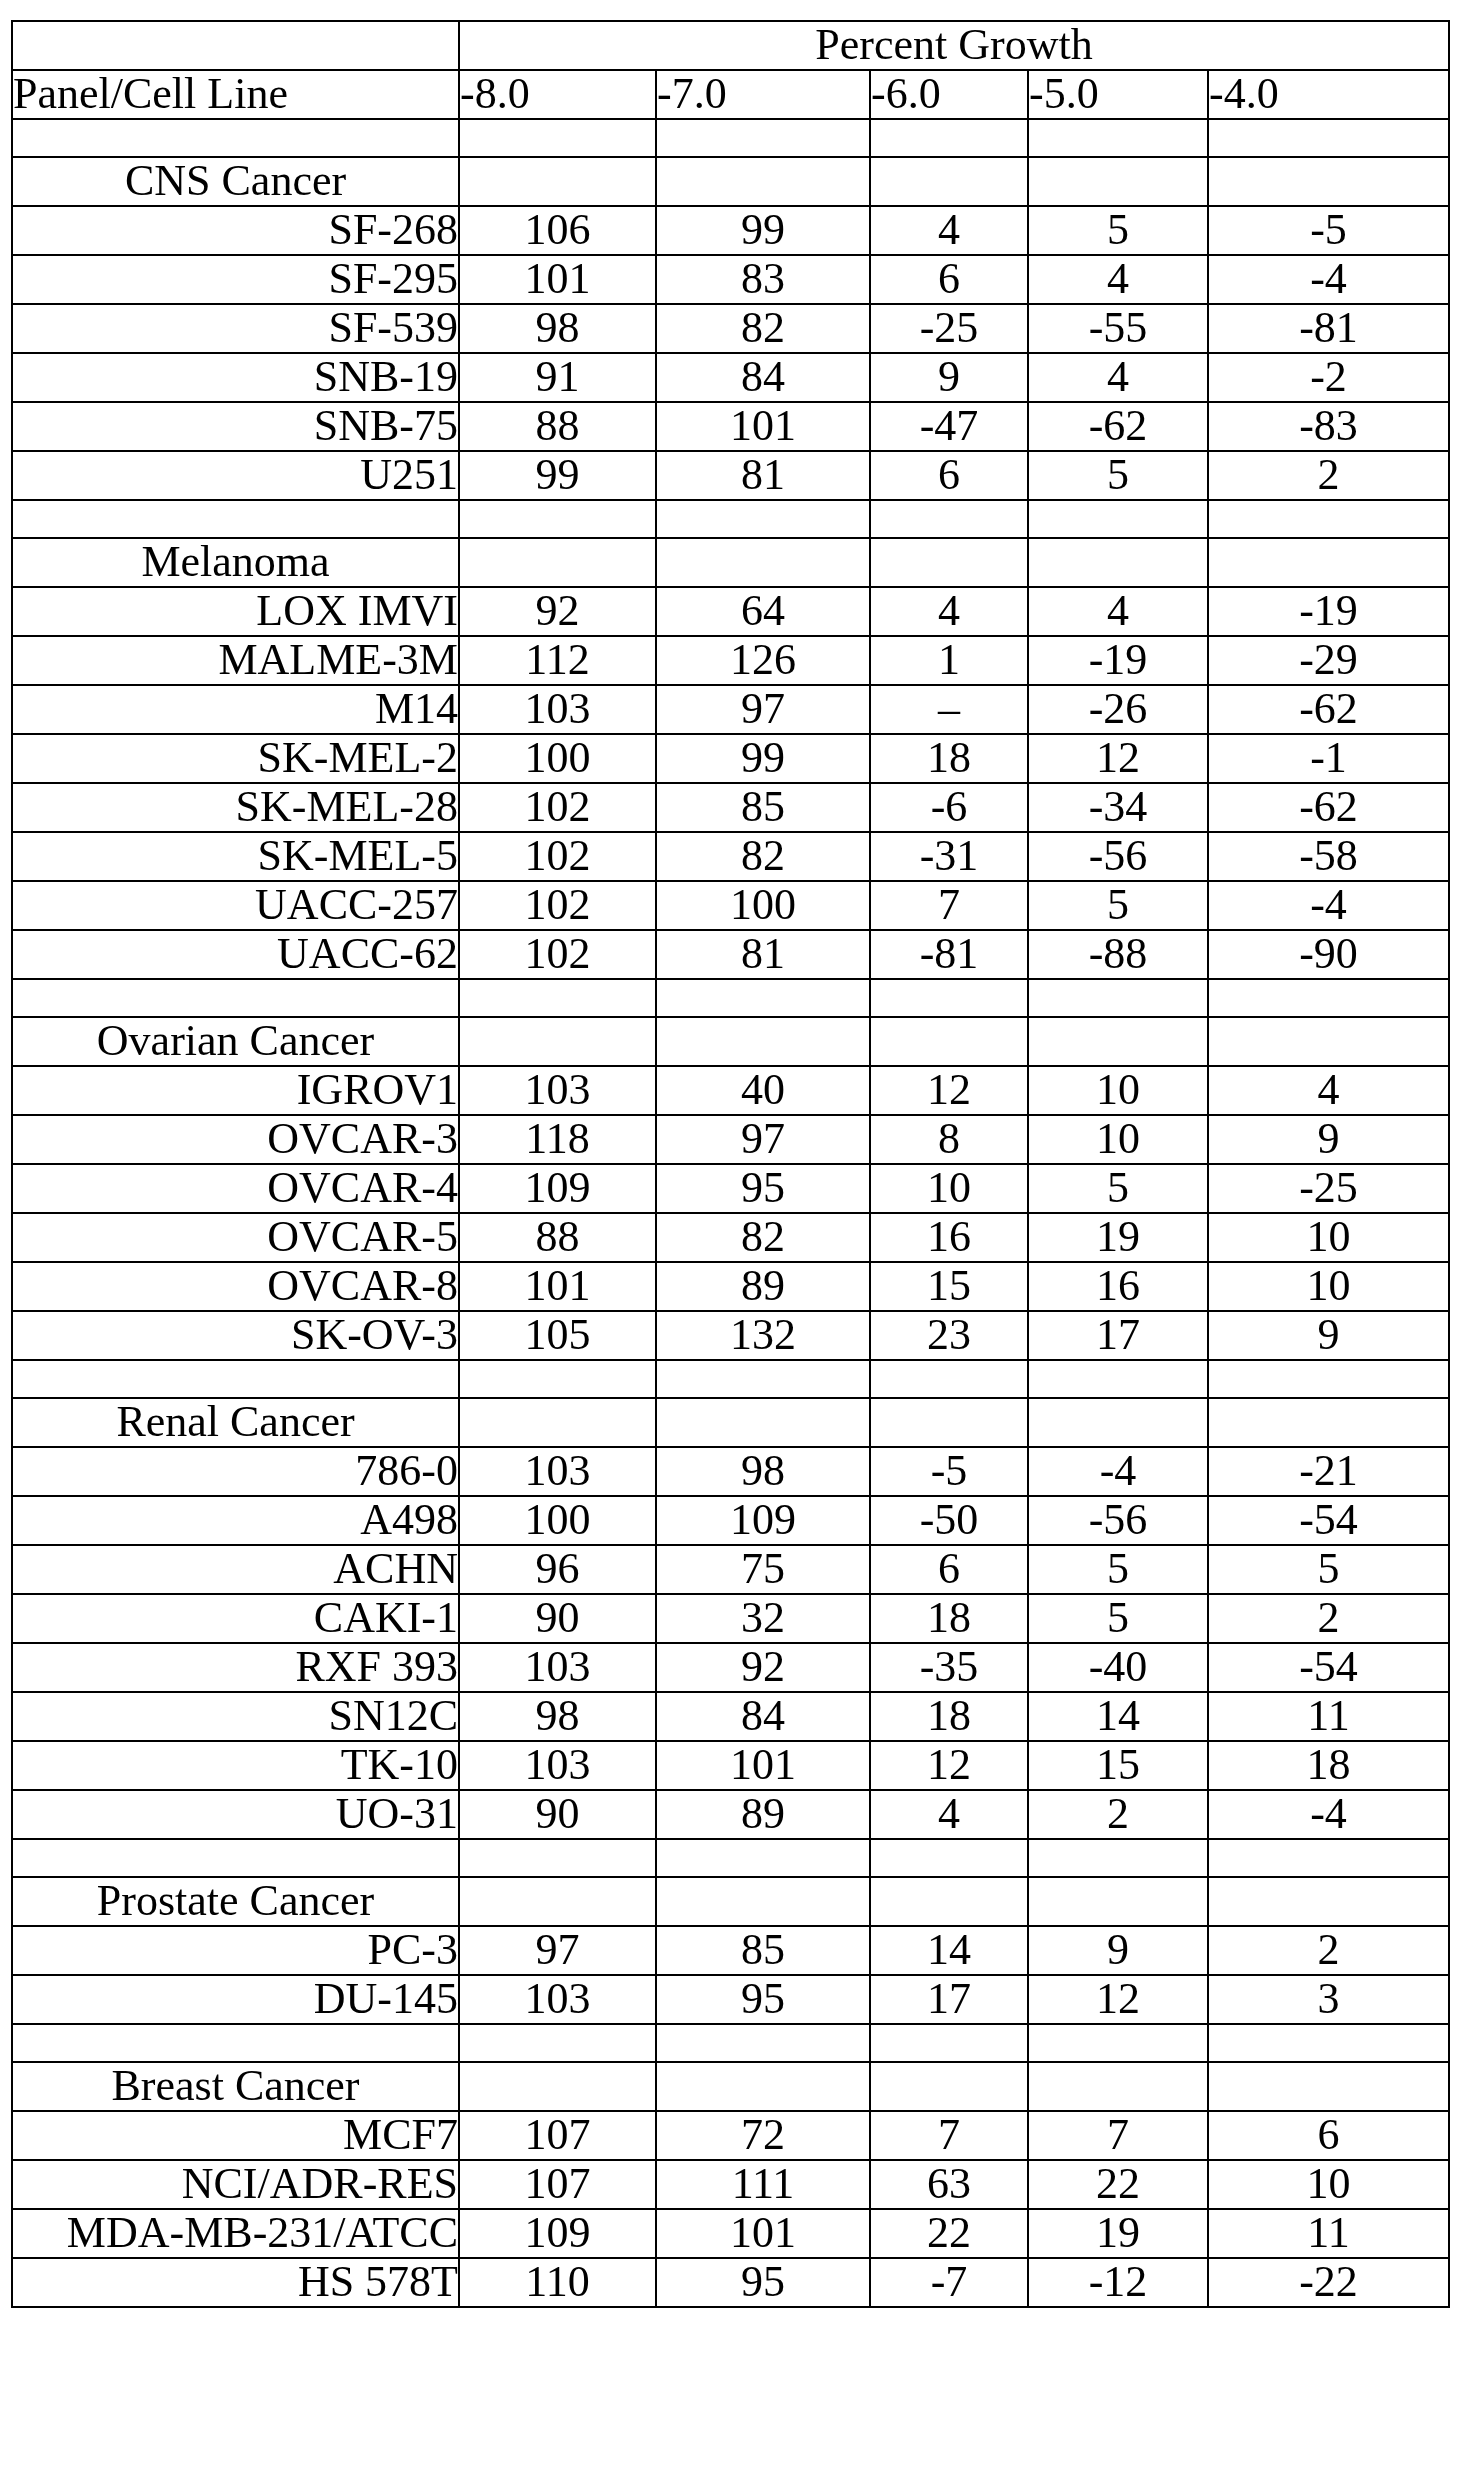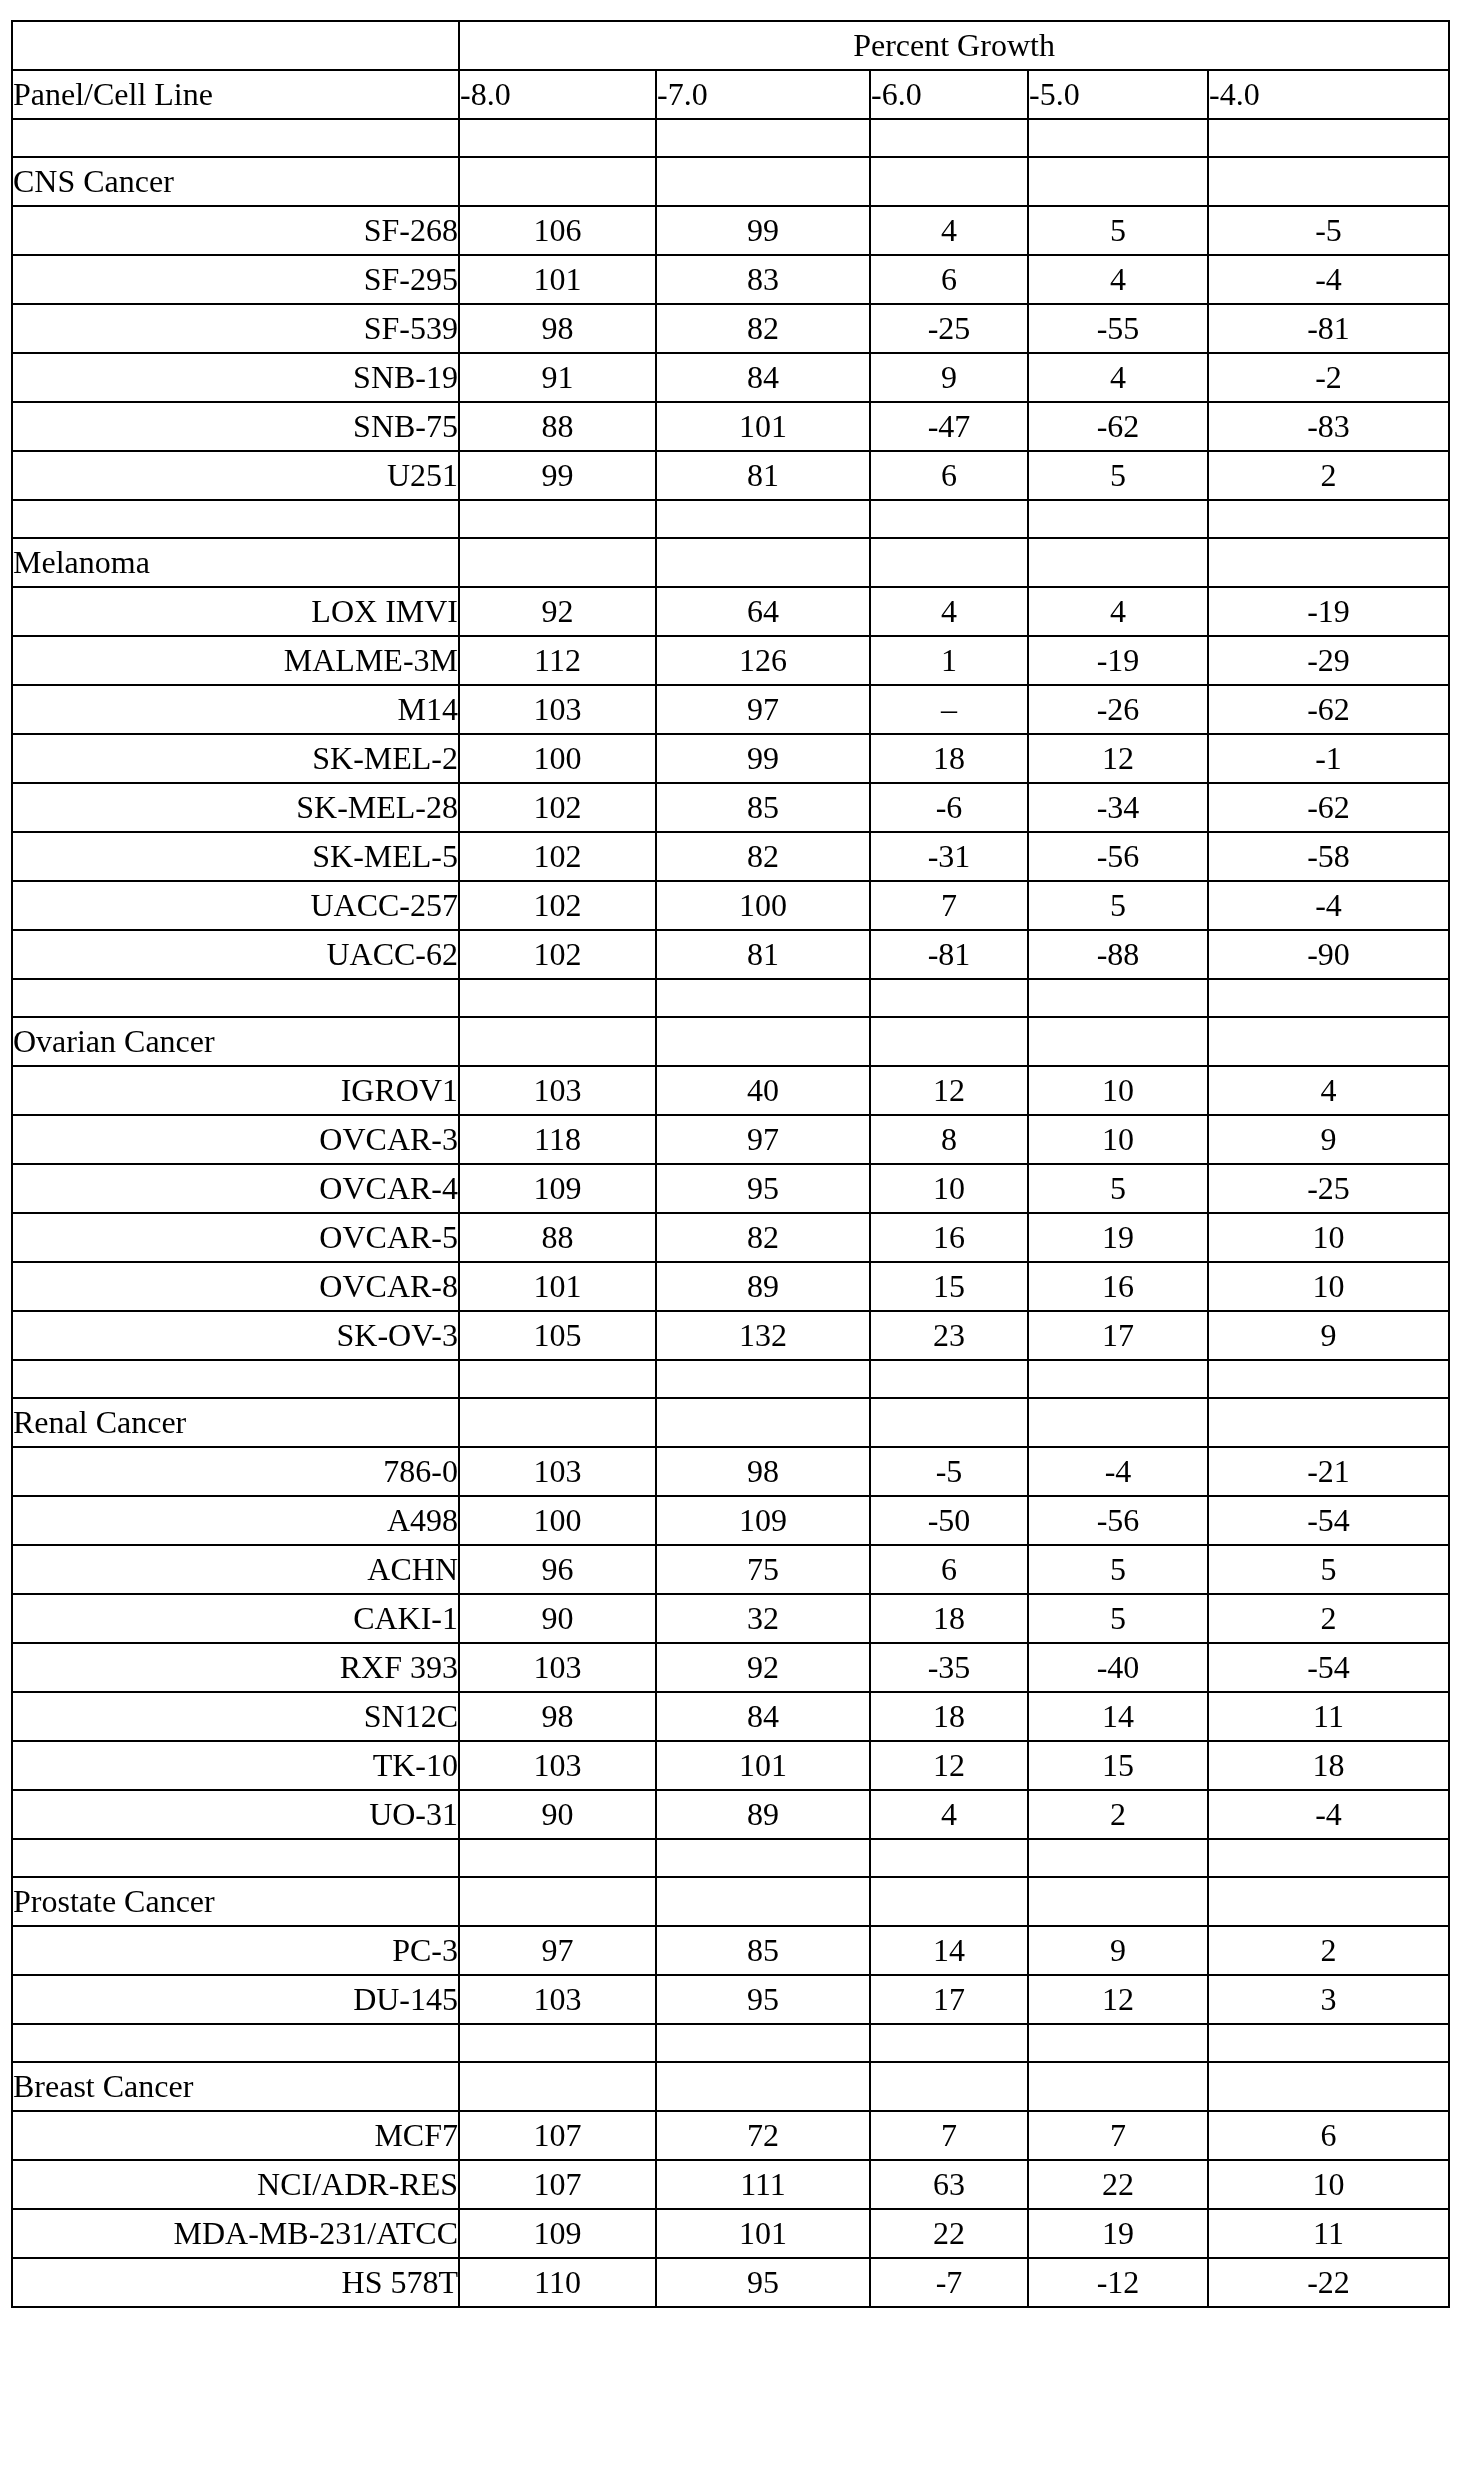"Percent Growth" table.growth-table { font-size: 32px -> 44px }
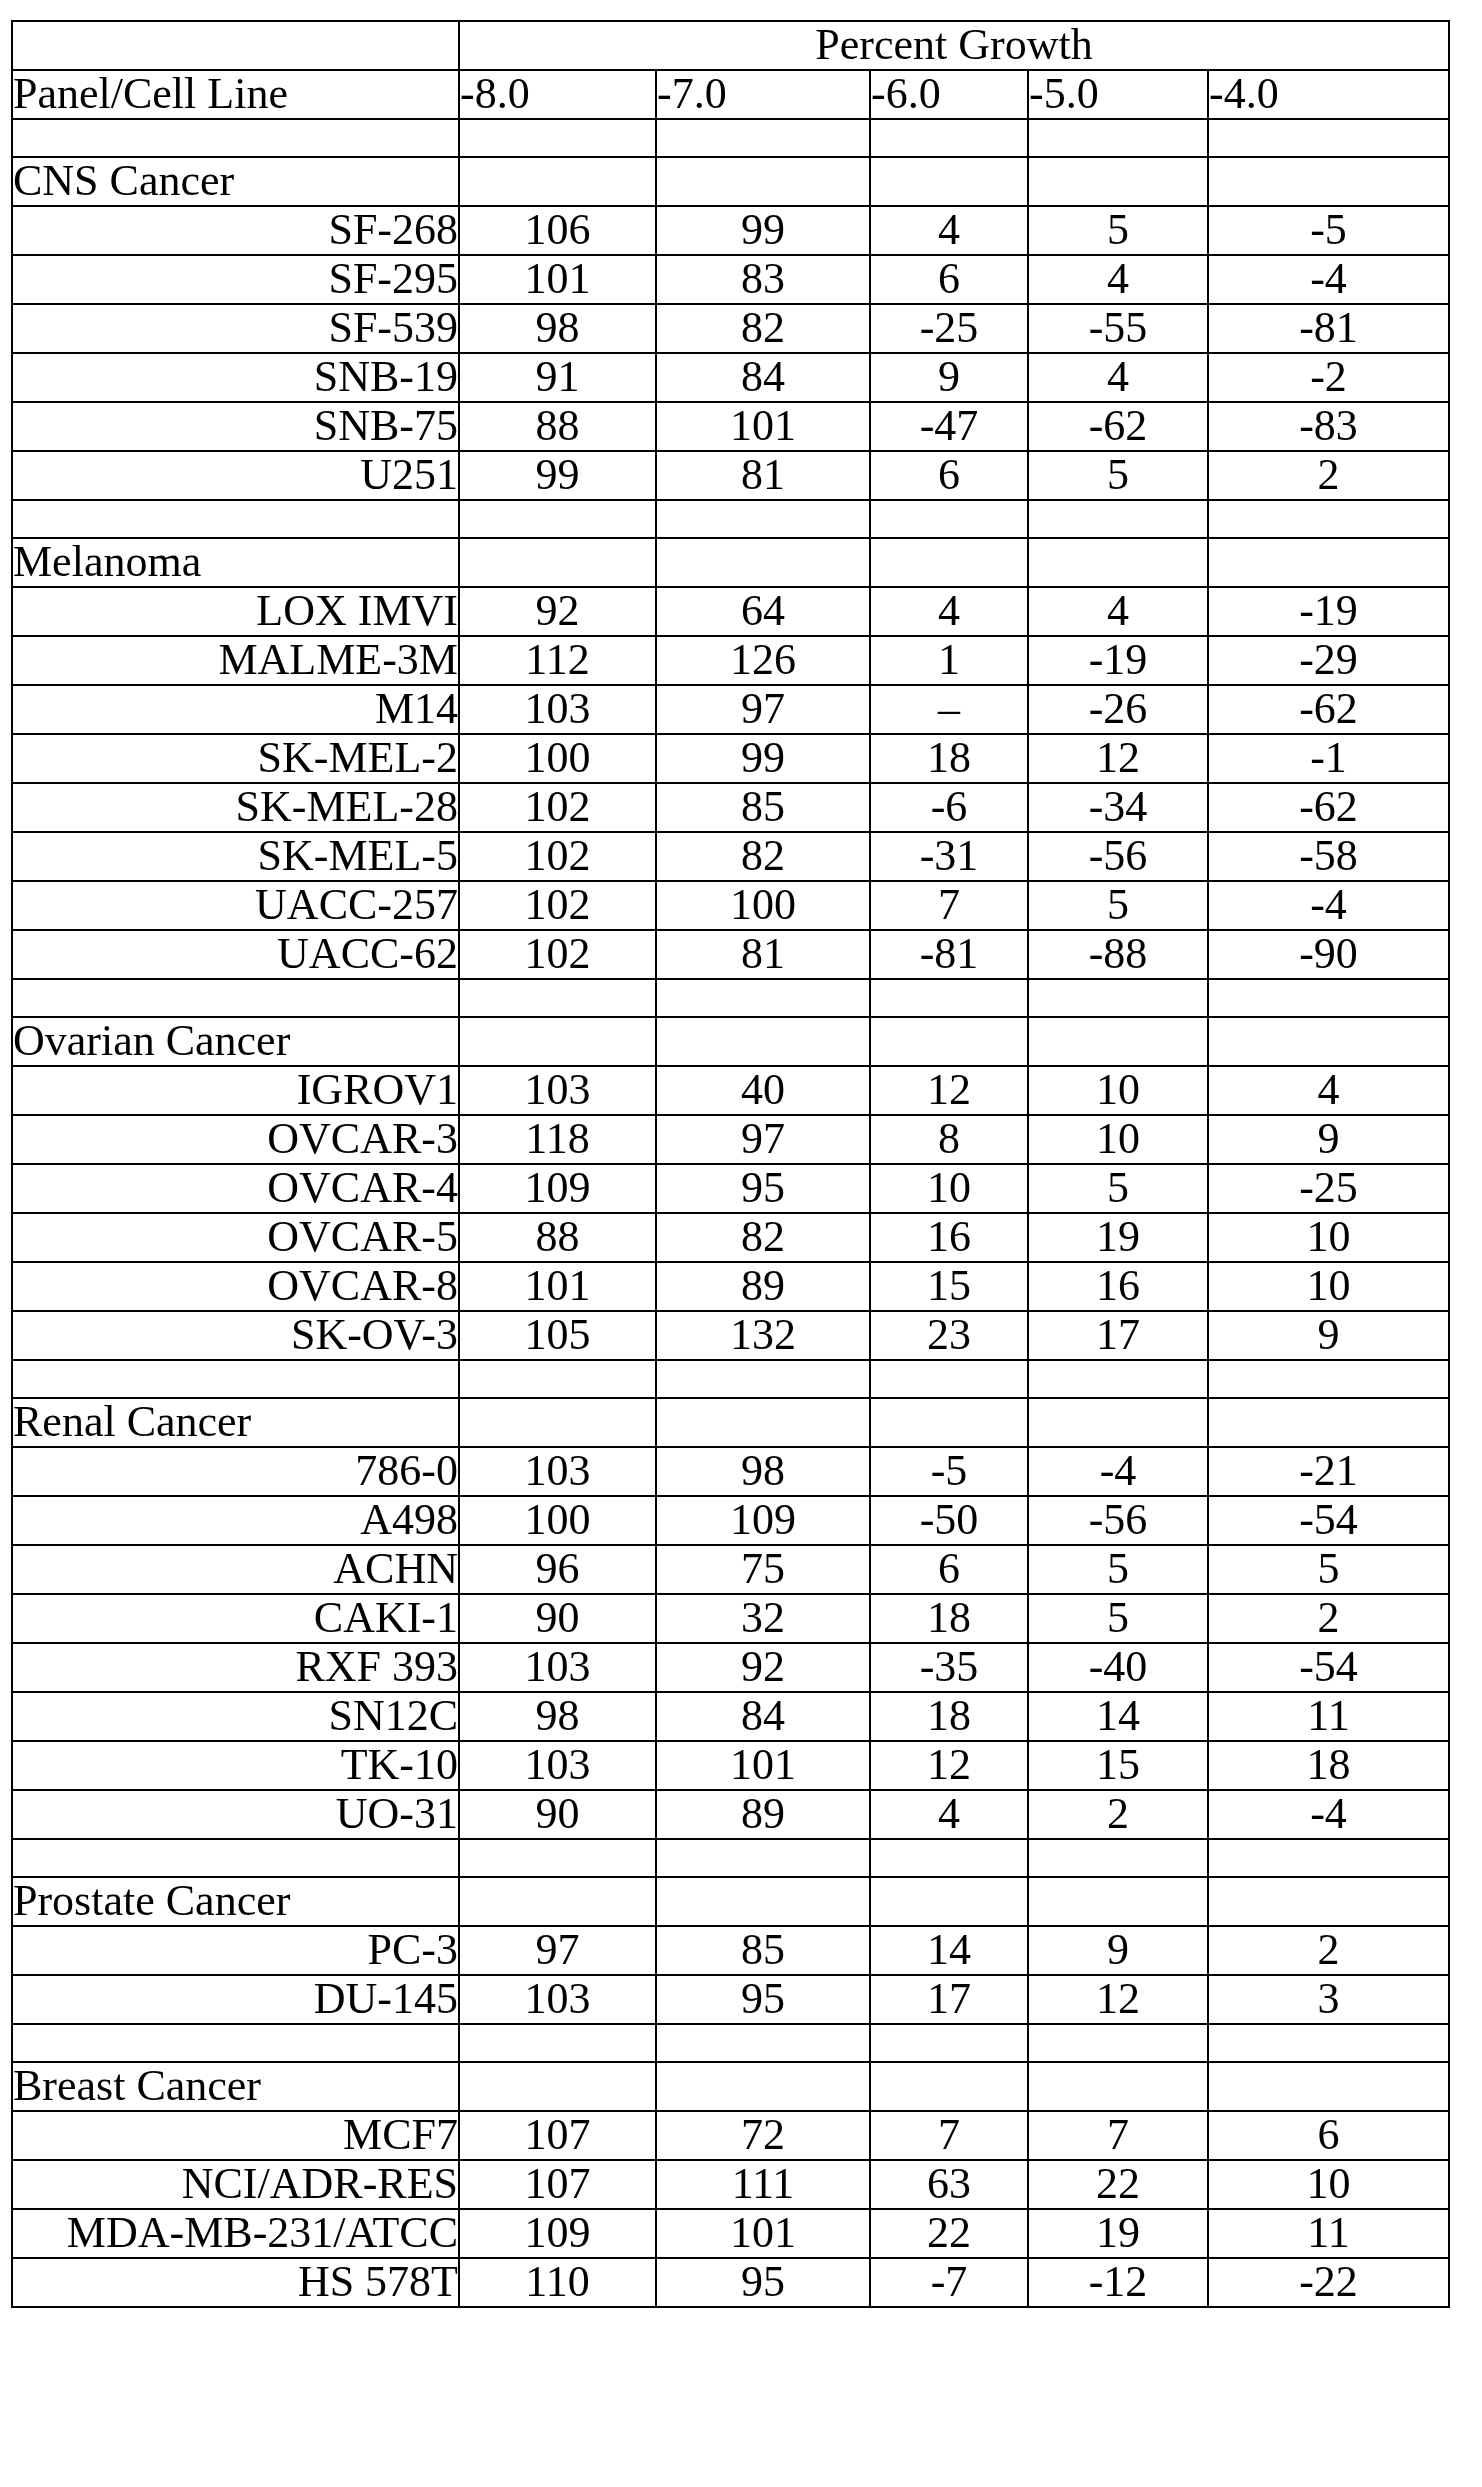"CNS Cancer" .section-name { text-align: left -> center }
